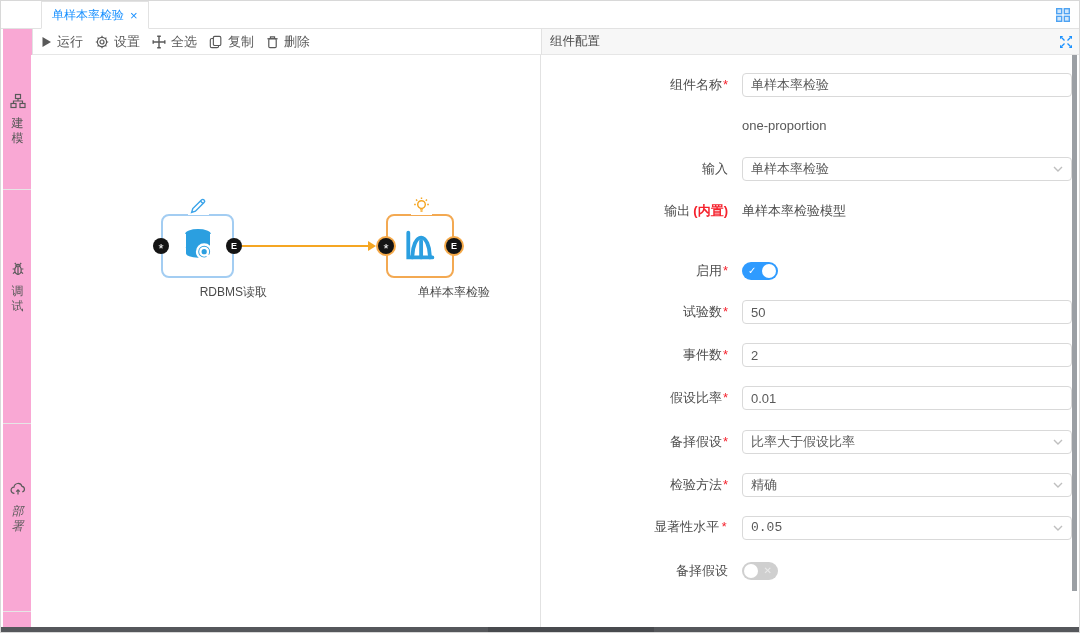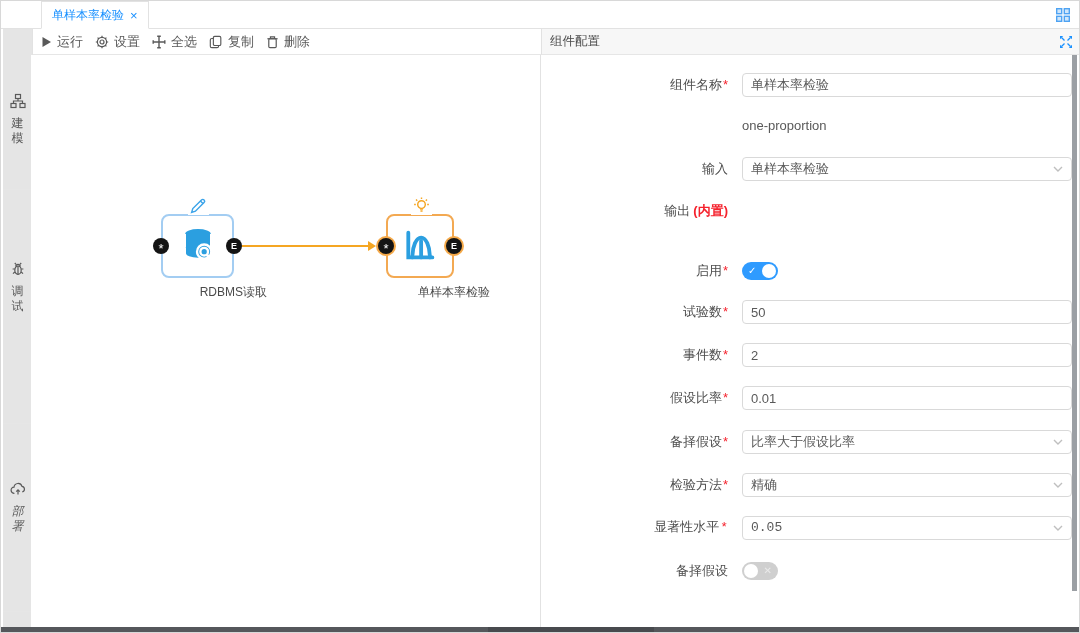"建模" .sidebar { background: #e5e5e5 -> #f9a8d4 }
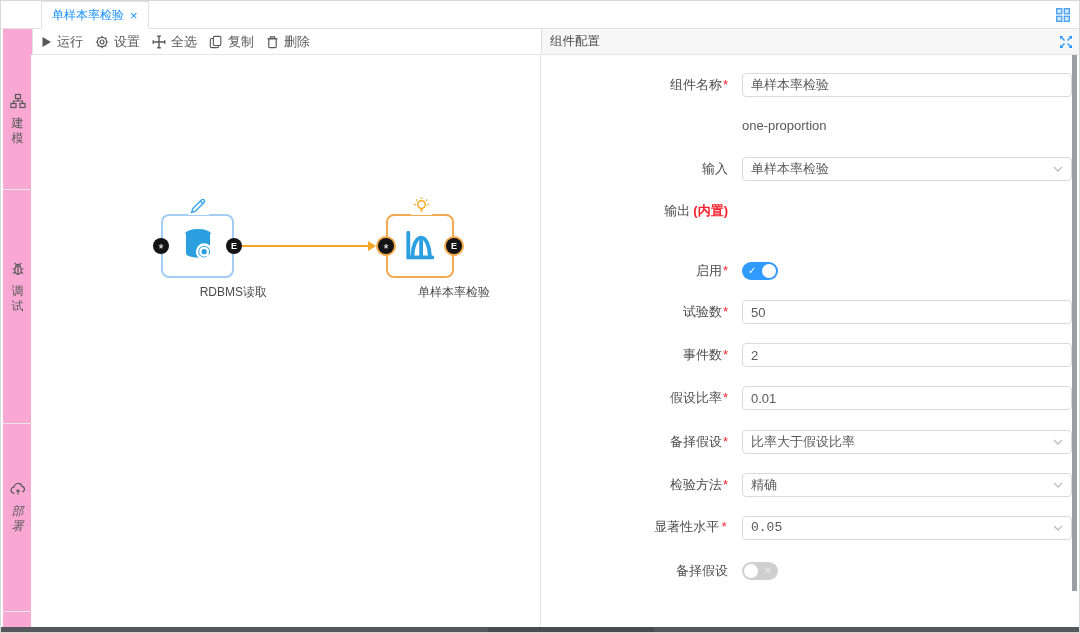"单样本率检验模型" div.fctl { html: none -> <div><span>单样本率检验模型</span></div> }
